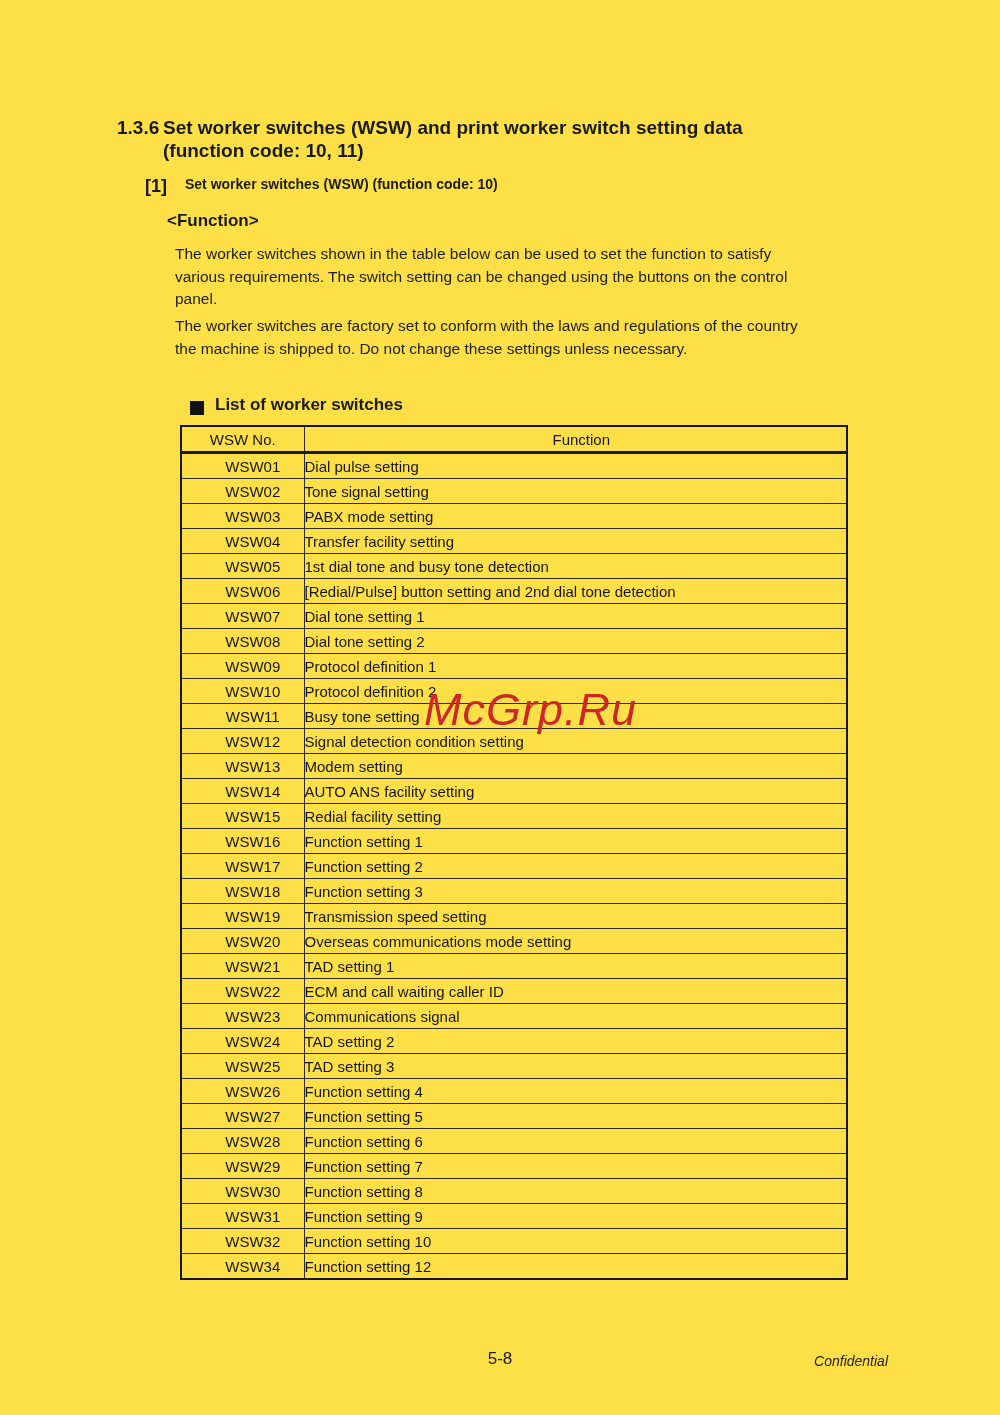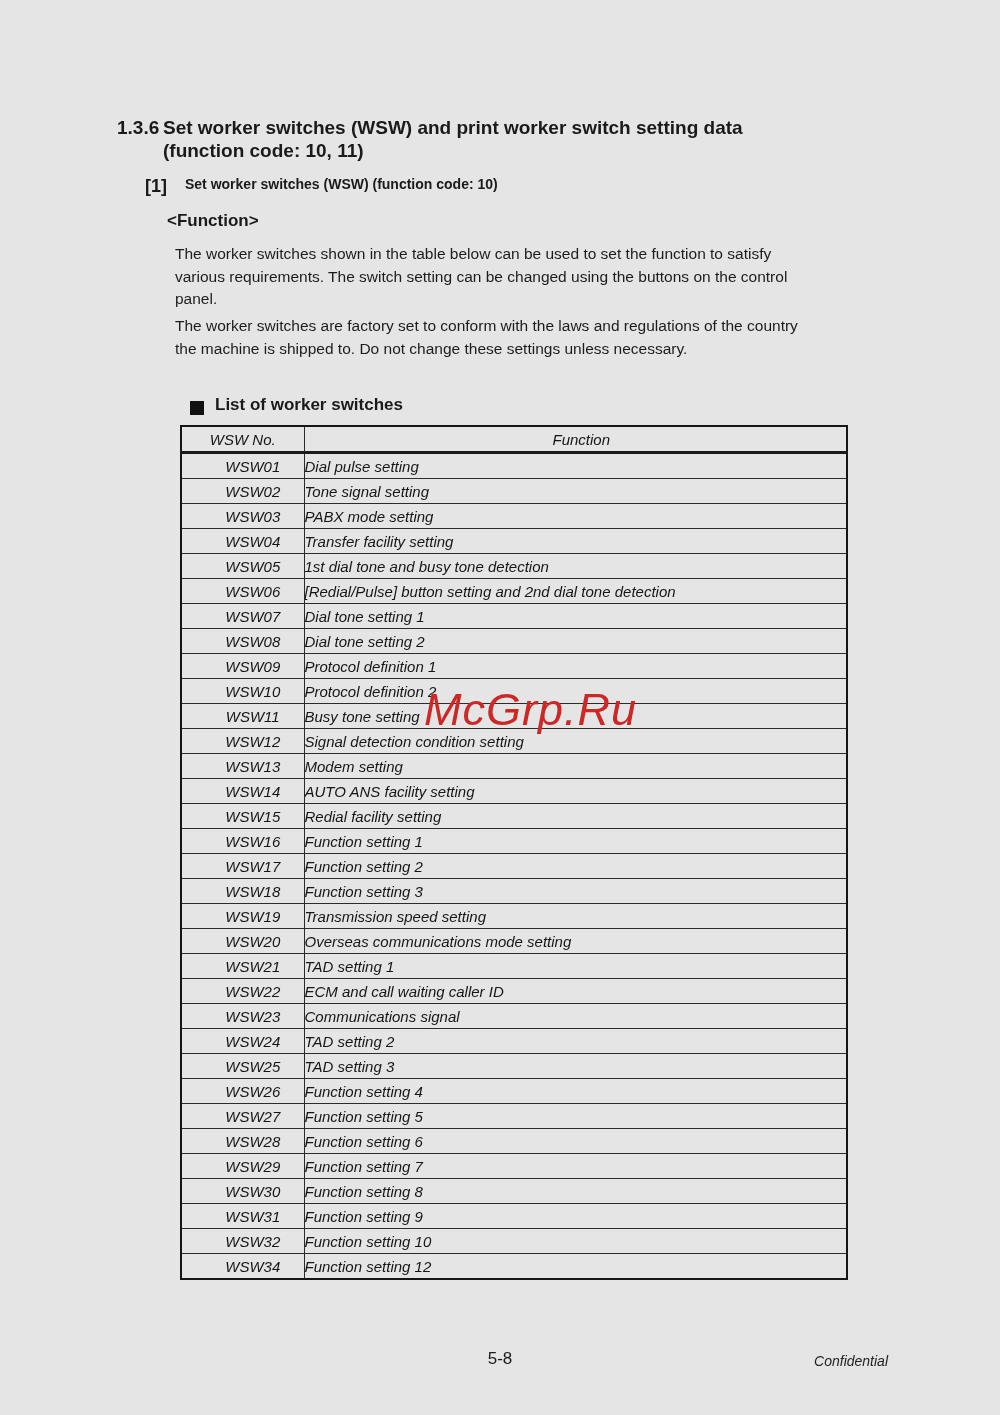"1.3.6" .page { background: #e5e5e5 -> #fde047 }
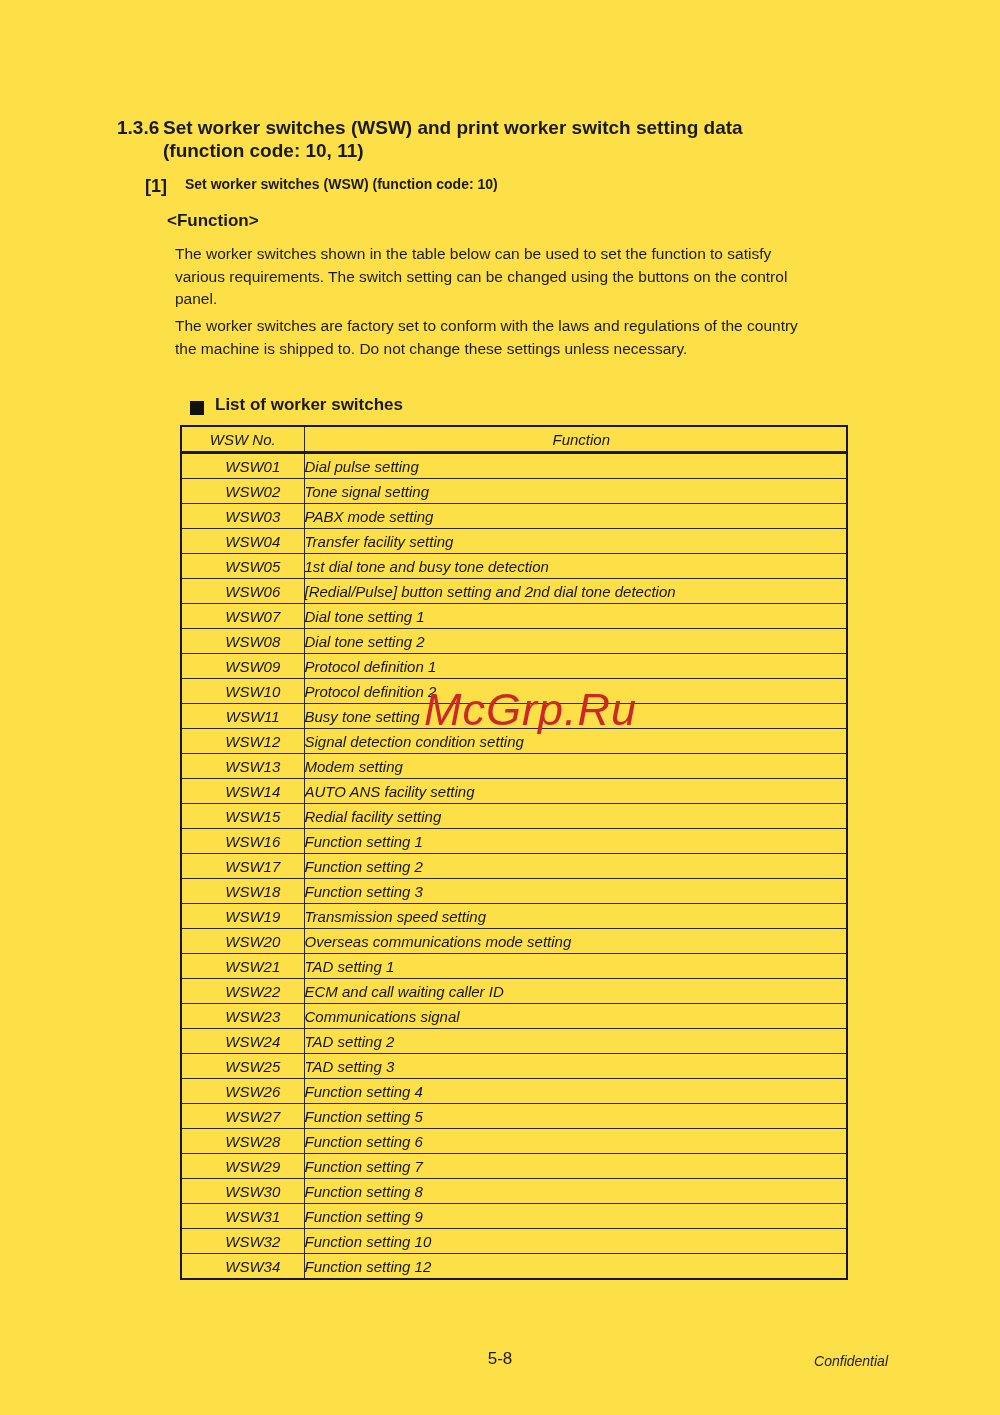"WSW No." .wsw-table { font-style: italic -> none }
